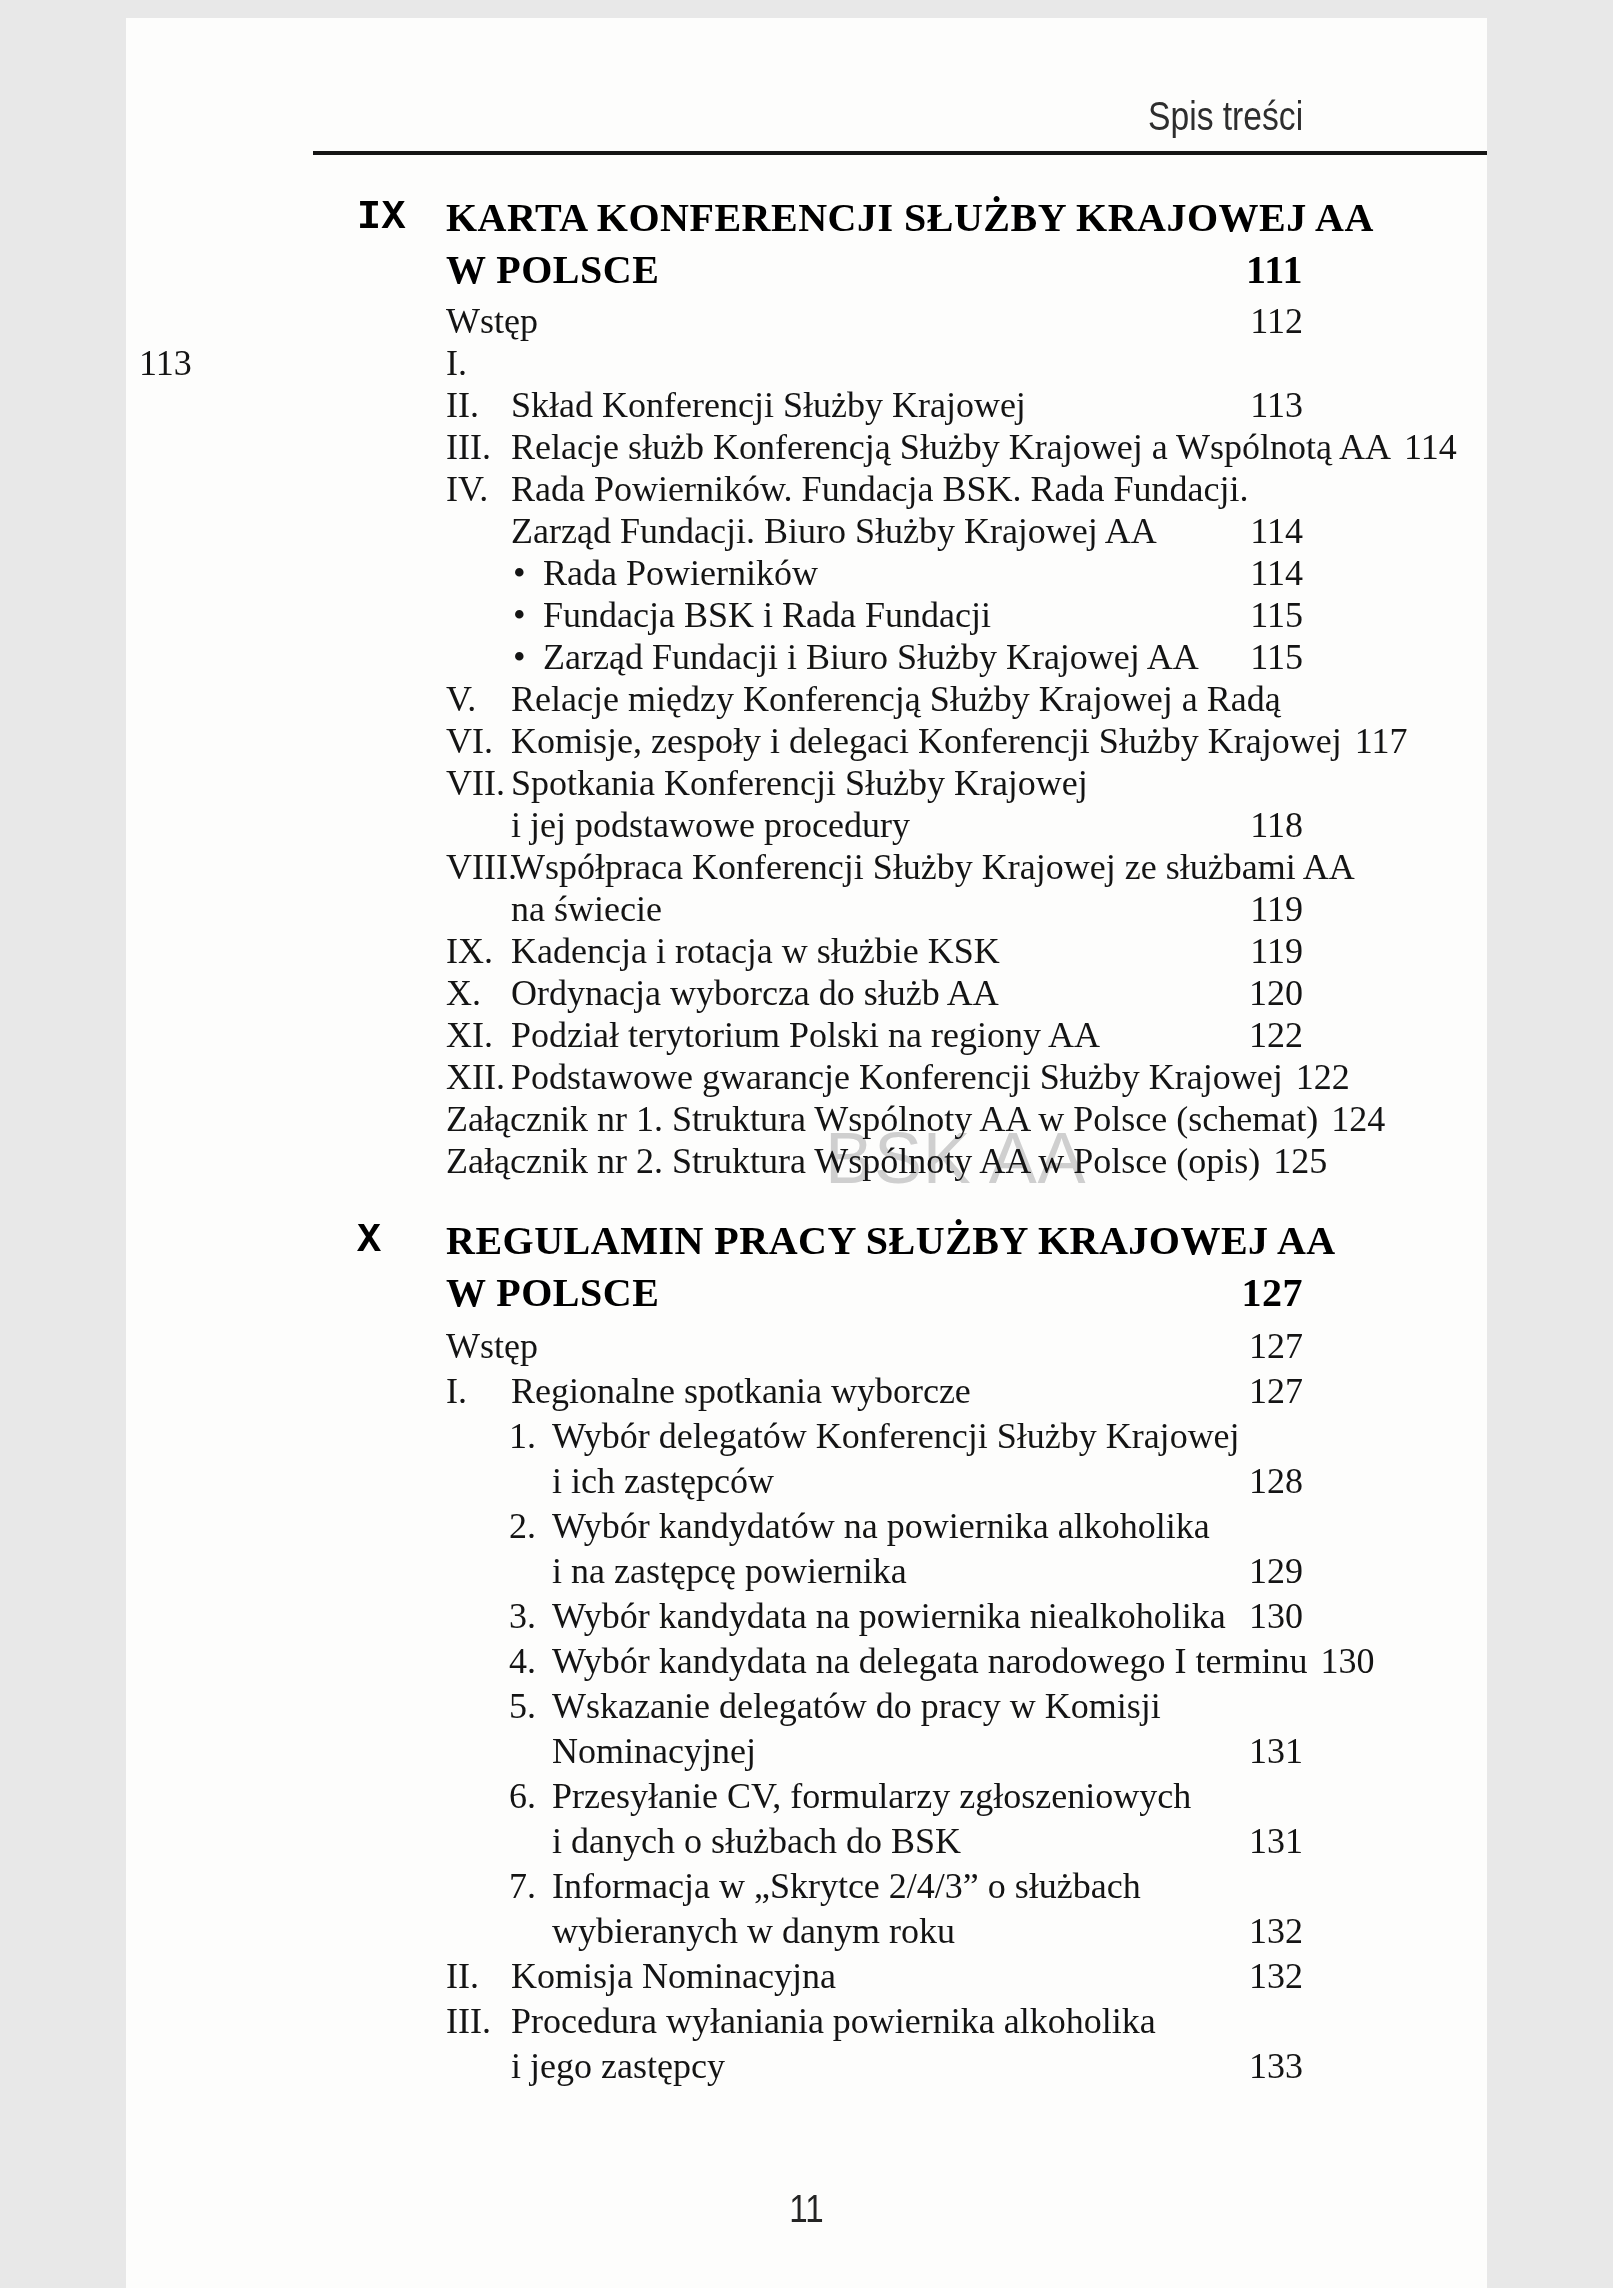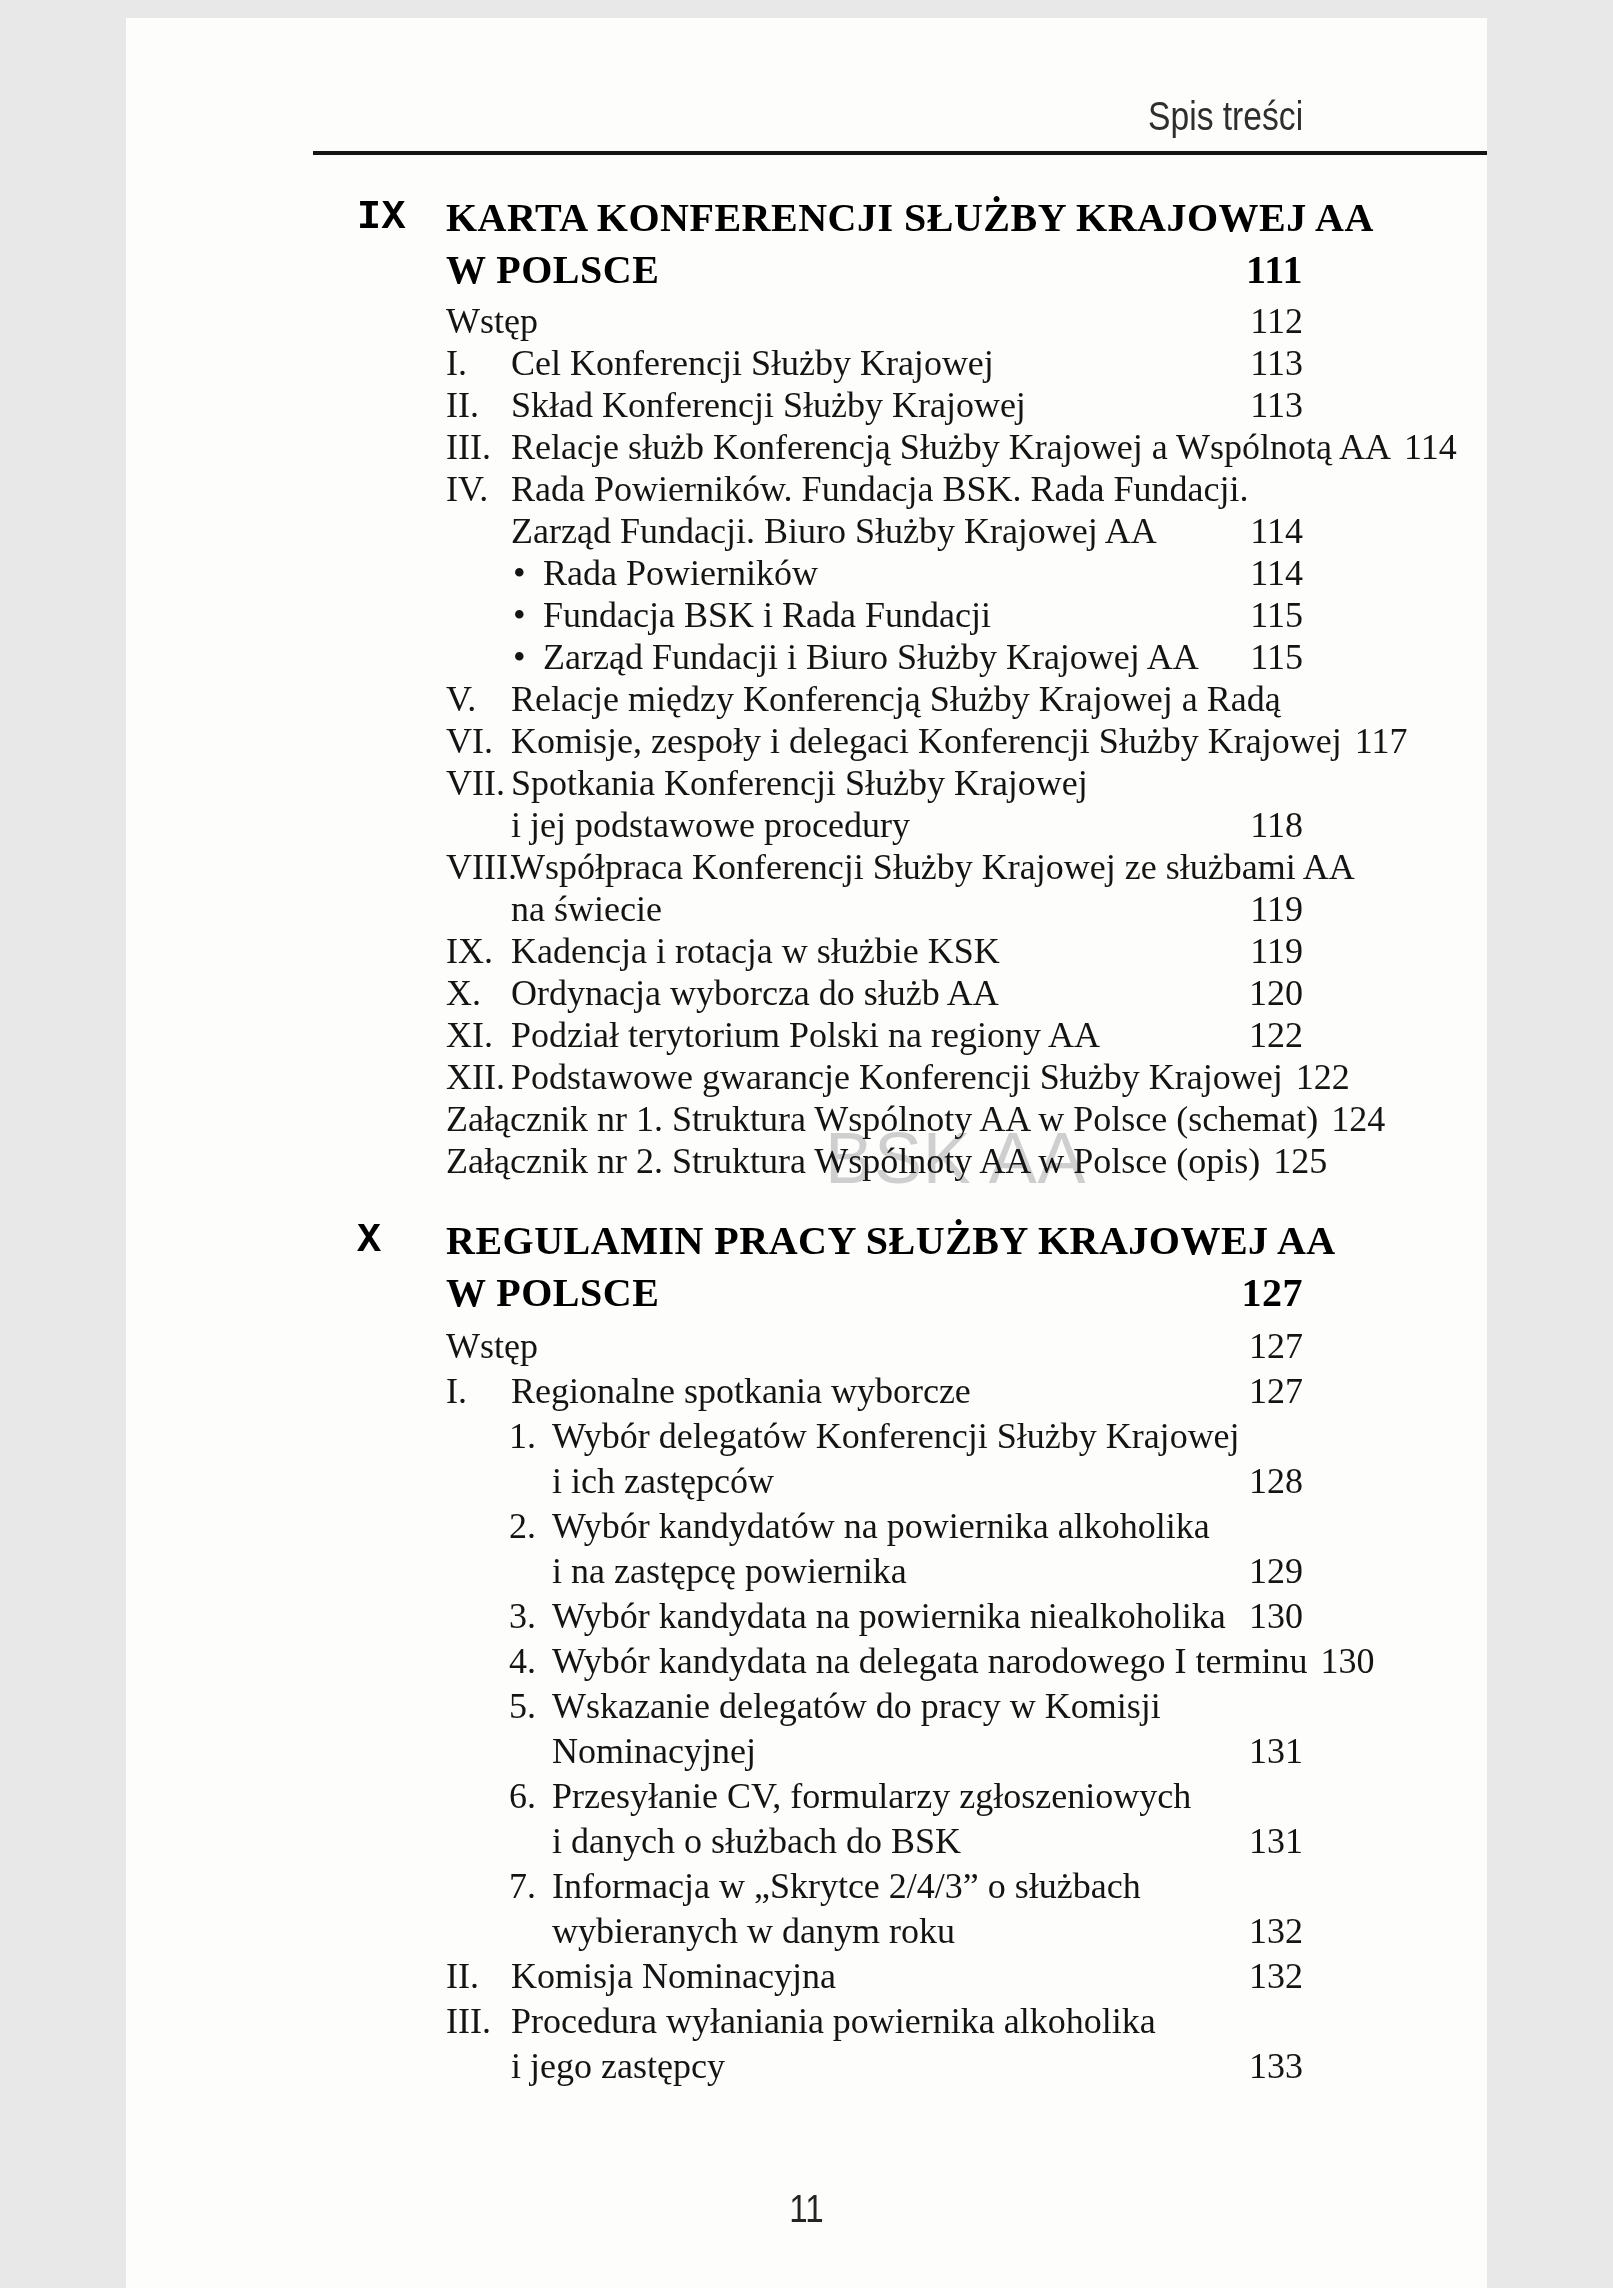"Cel Konferencji Służby Krajowej" span.txt { html: <span>Cel Konferencji Służby Krajowej</span> -> none }
